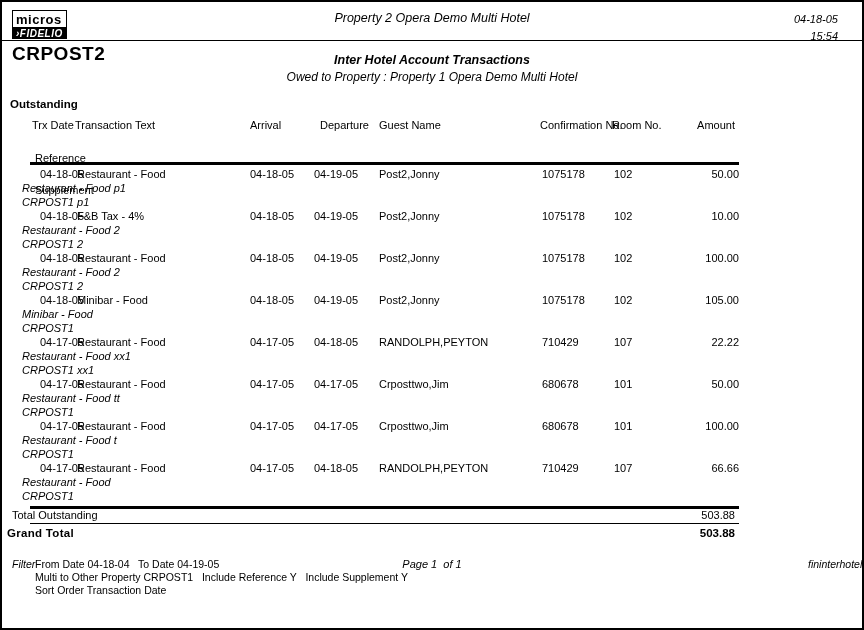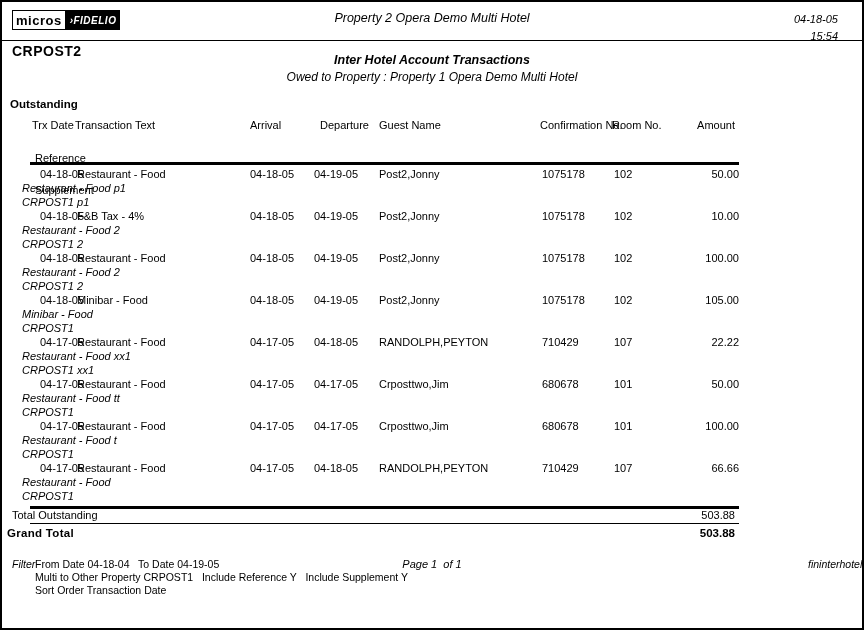"micros" .logo { flex-direction: none -> column }
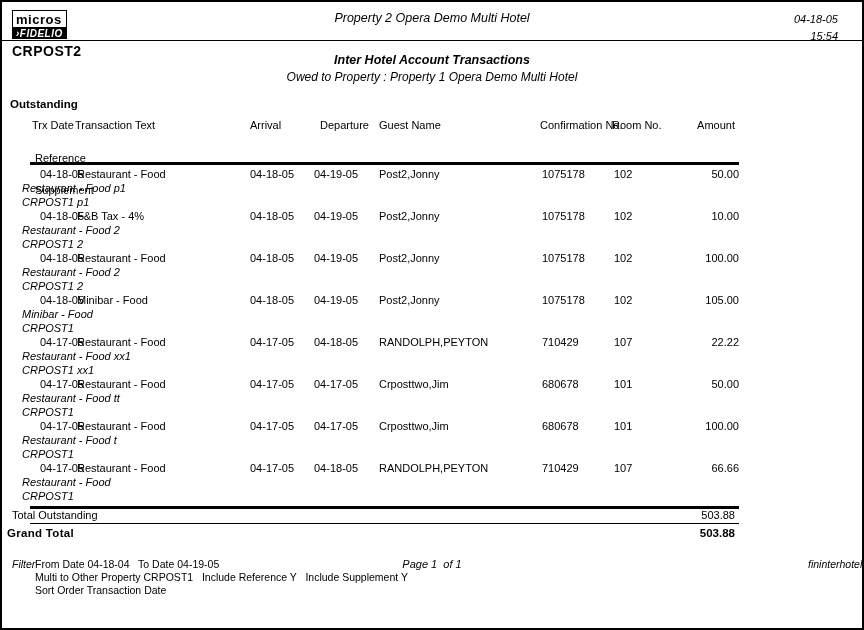"CRPOST2" .report-code { font-size: 14px -> 19px }
